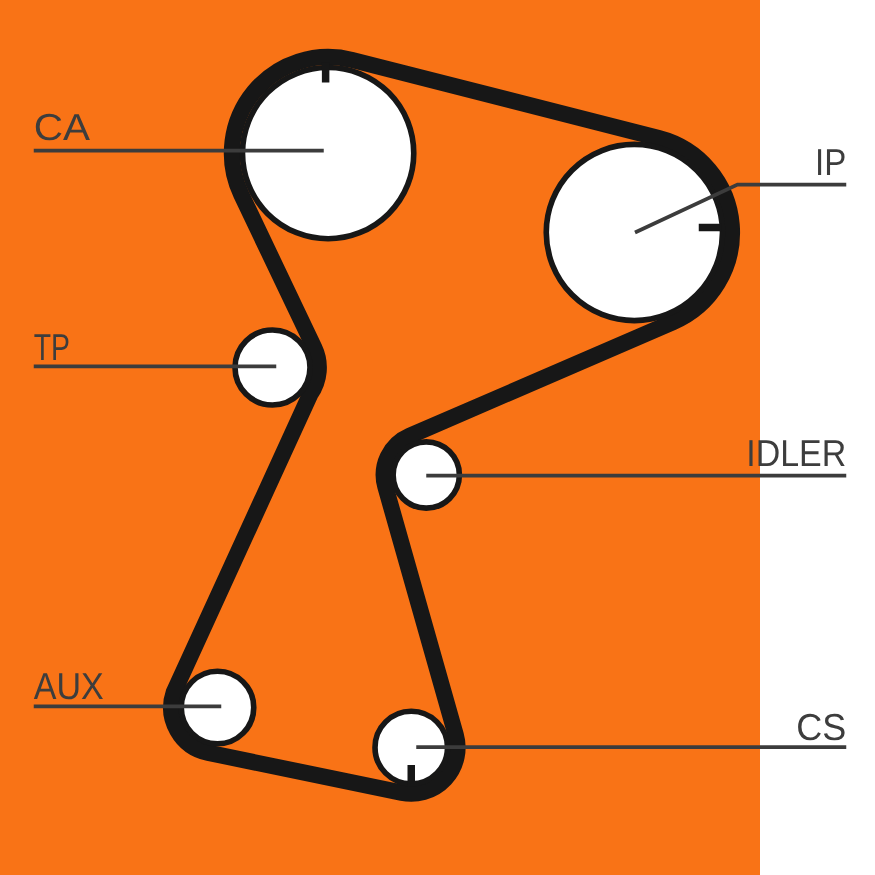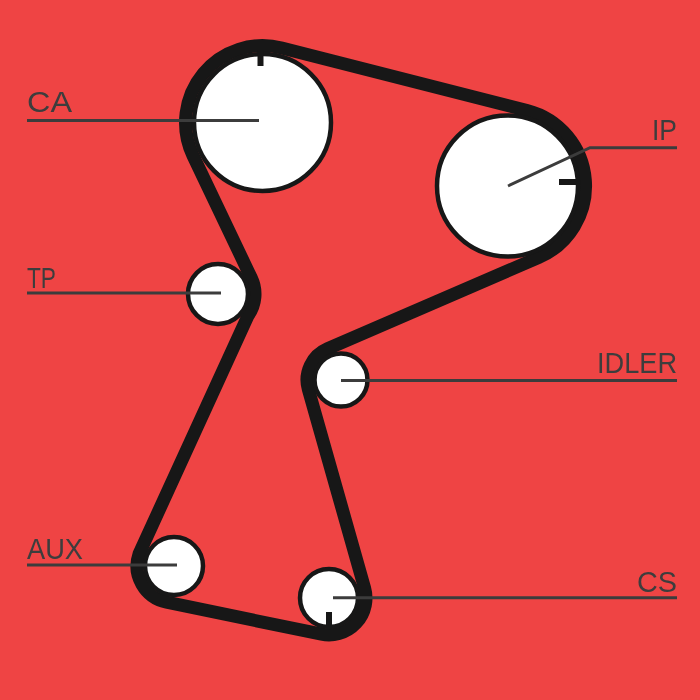"CA" .diagram-wrap { background: #ef4444 -> #f97316; width: 700px -> 608px }
